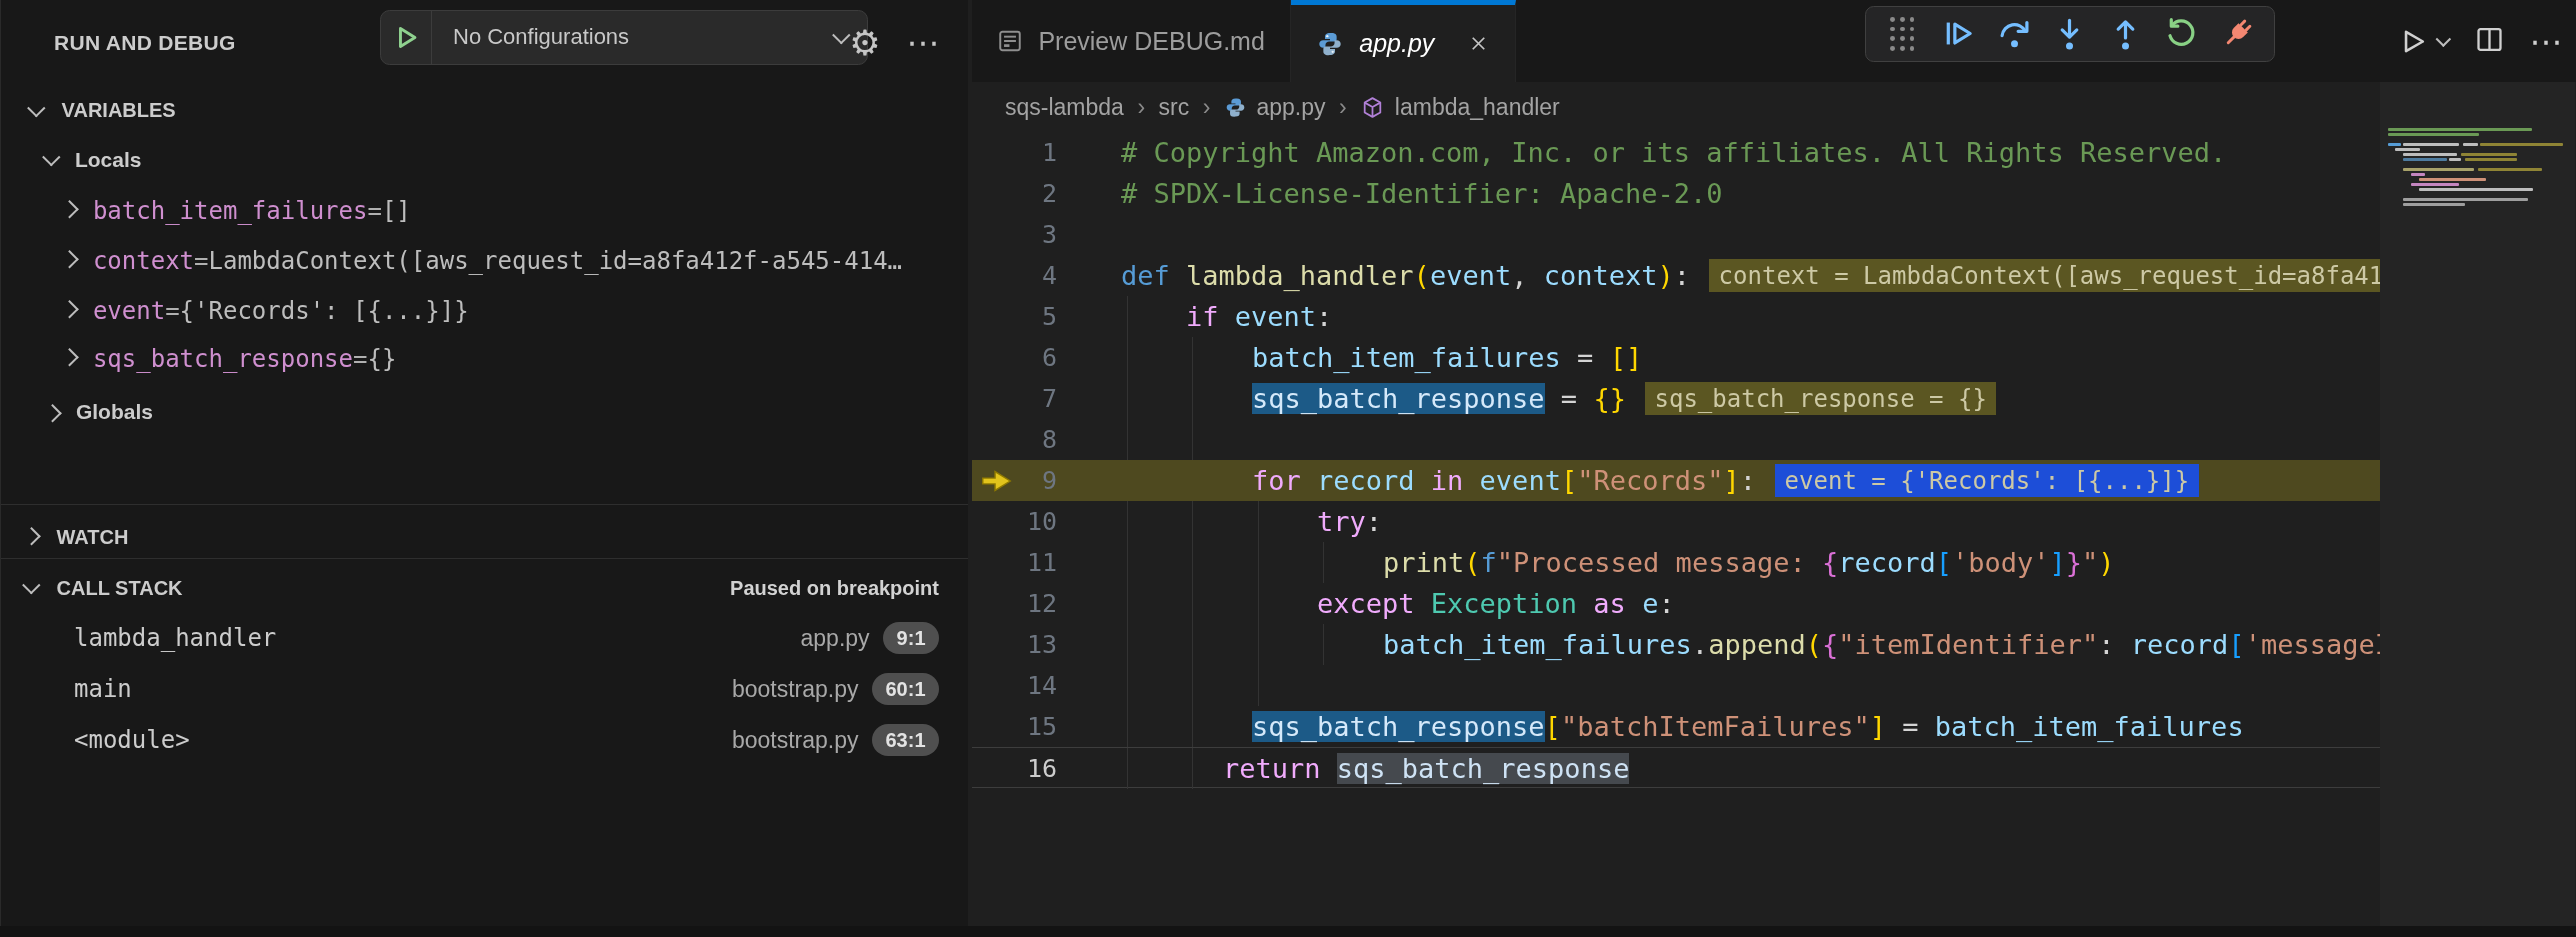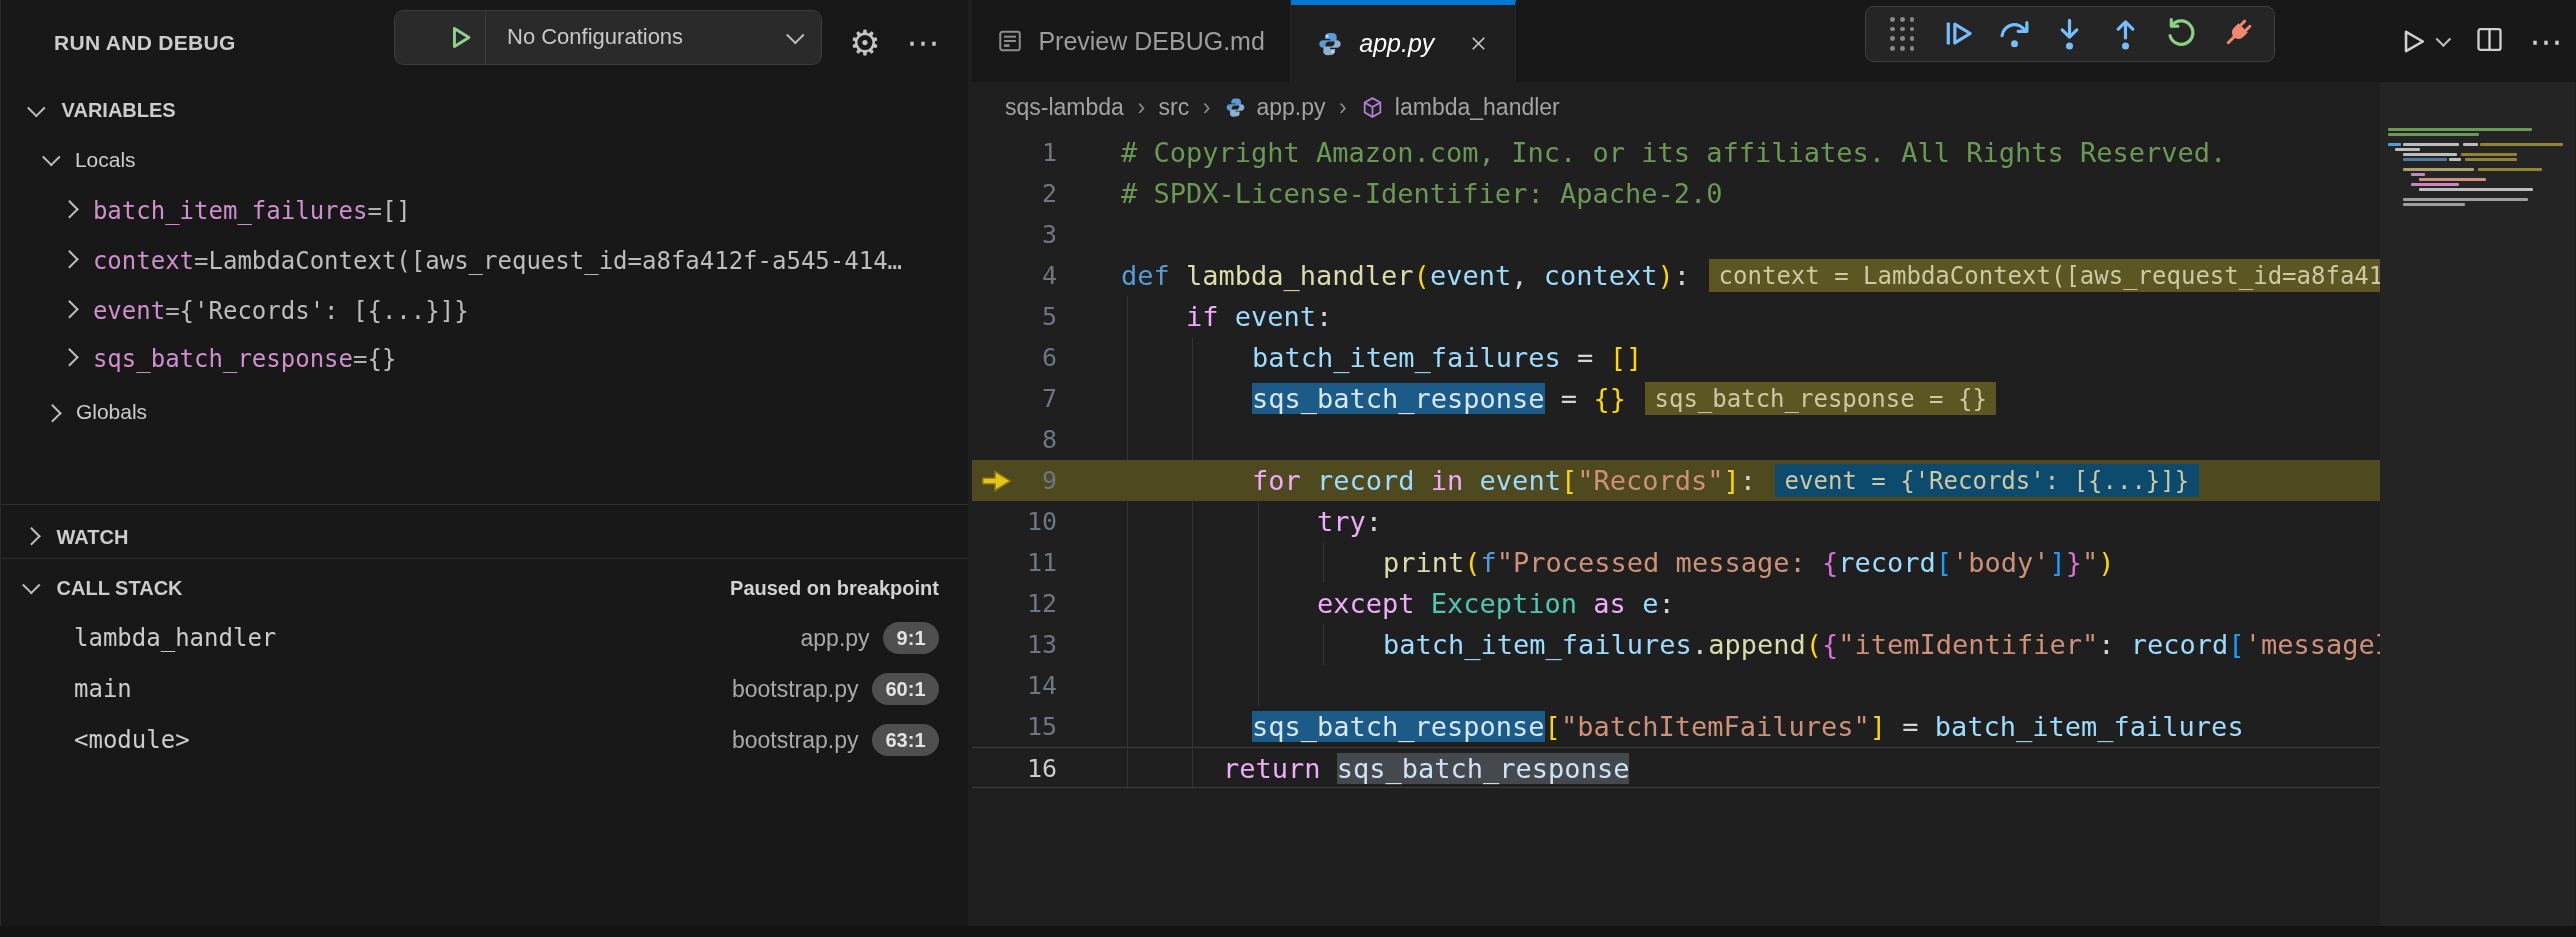"No Configurations" .cfg { left: 393px -> 379px; padding-left: 40px -> none; width: 428px -> 488px }
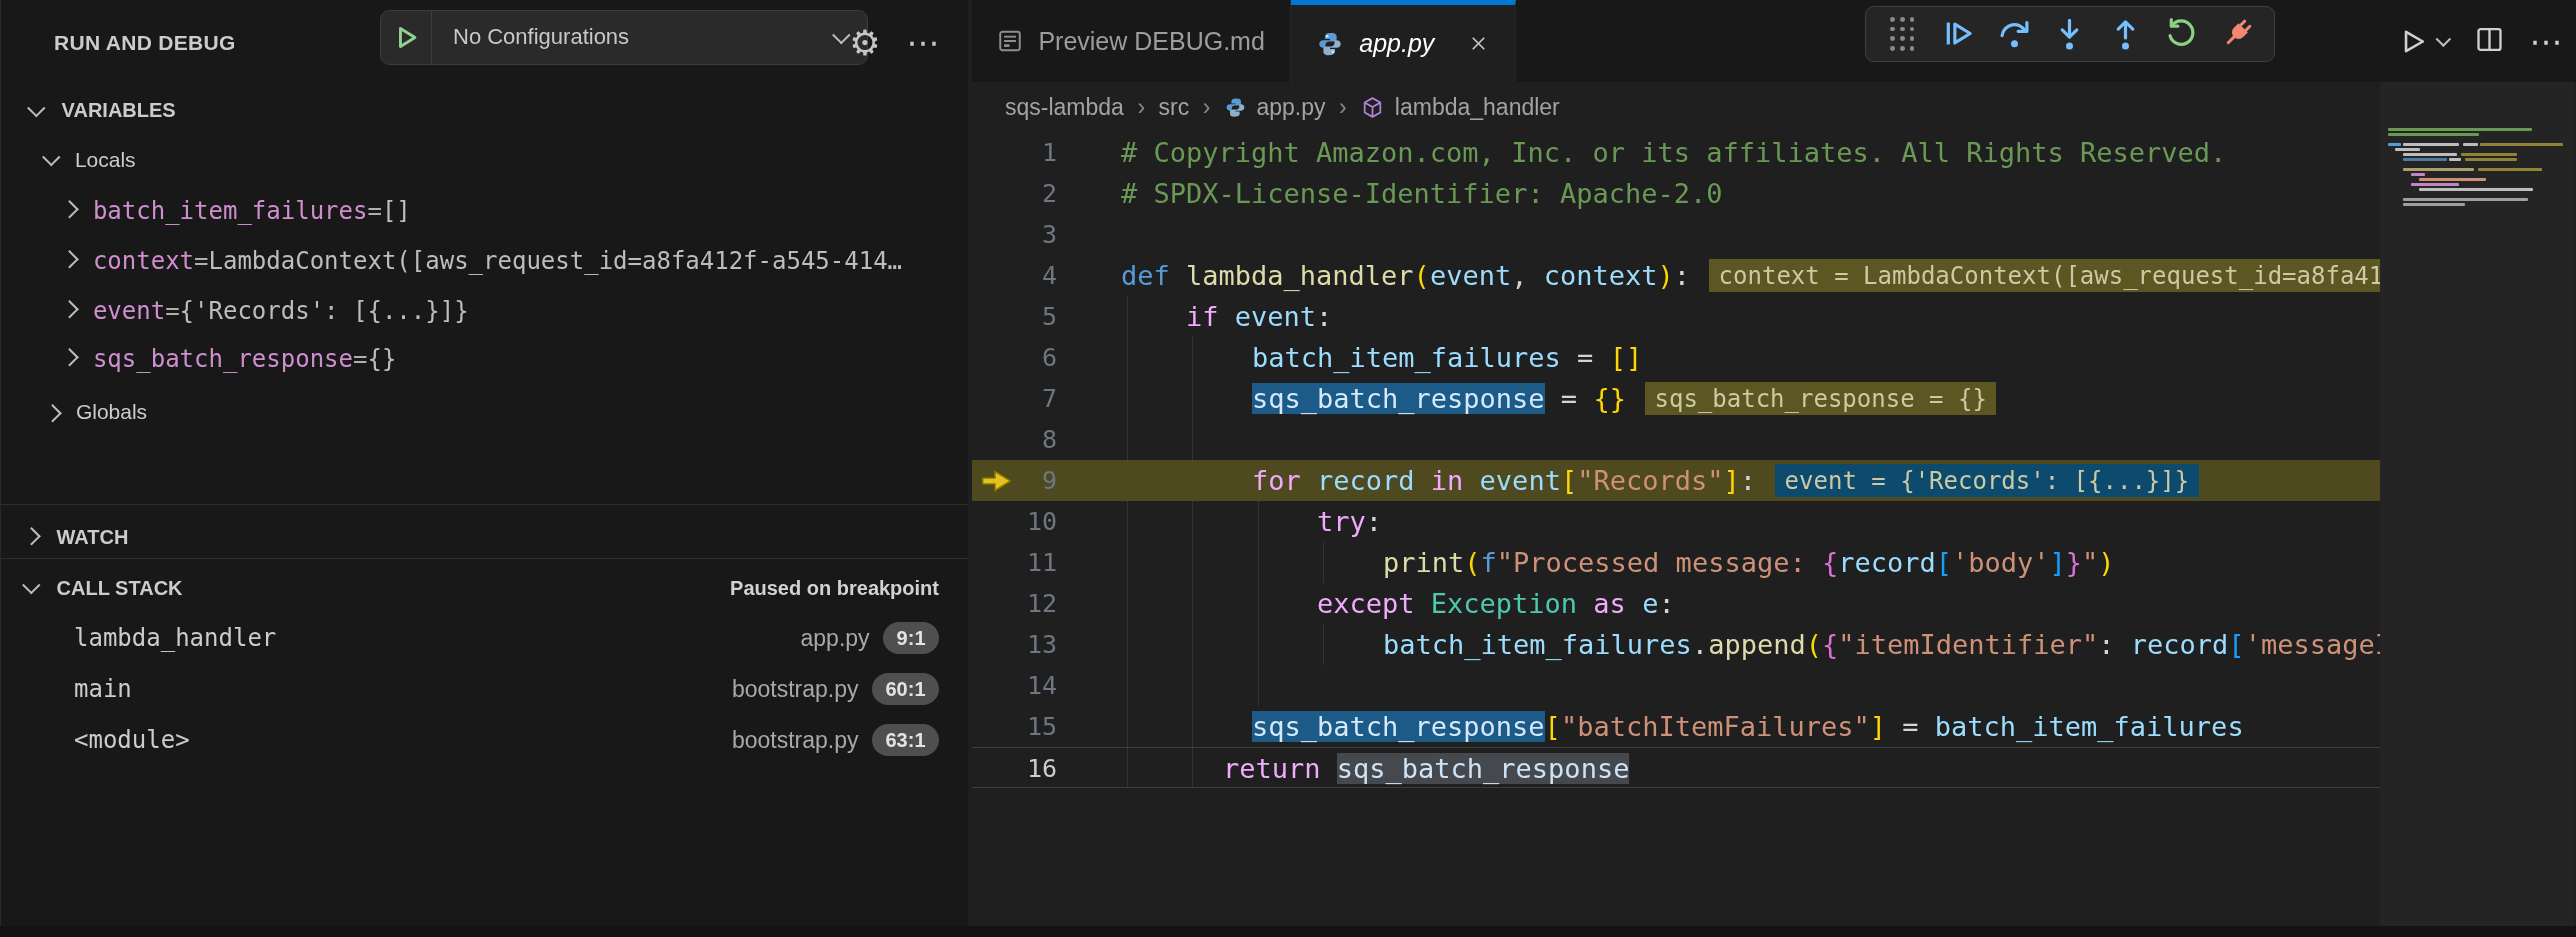"Locals" .tree-label { font-weight: 400 -> 700 }
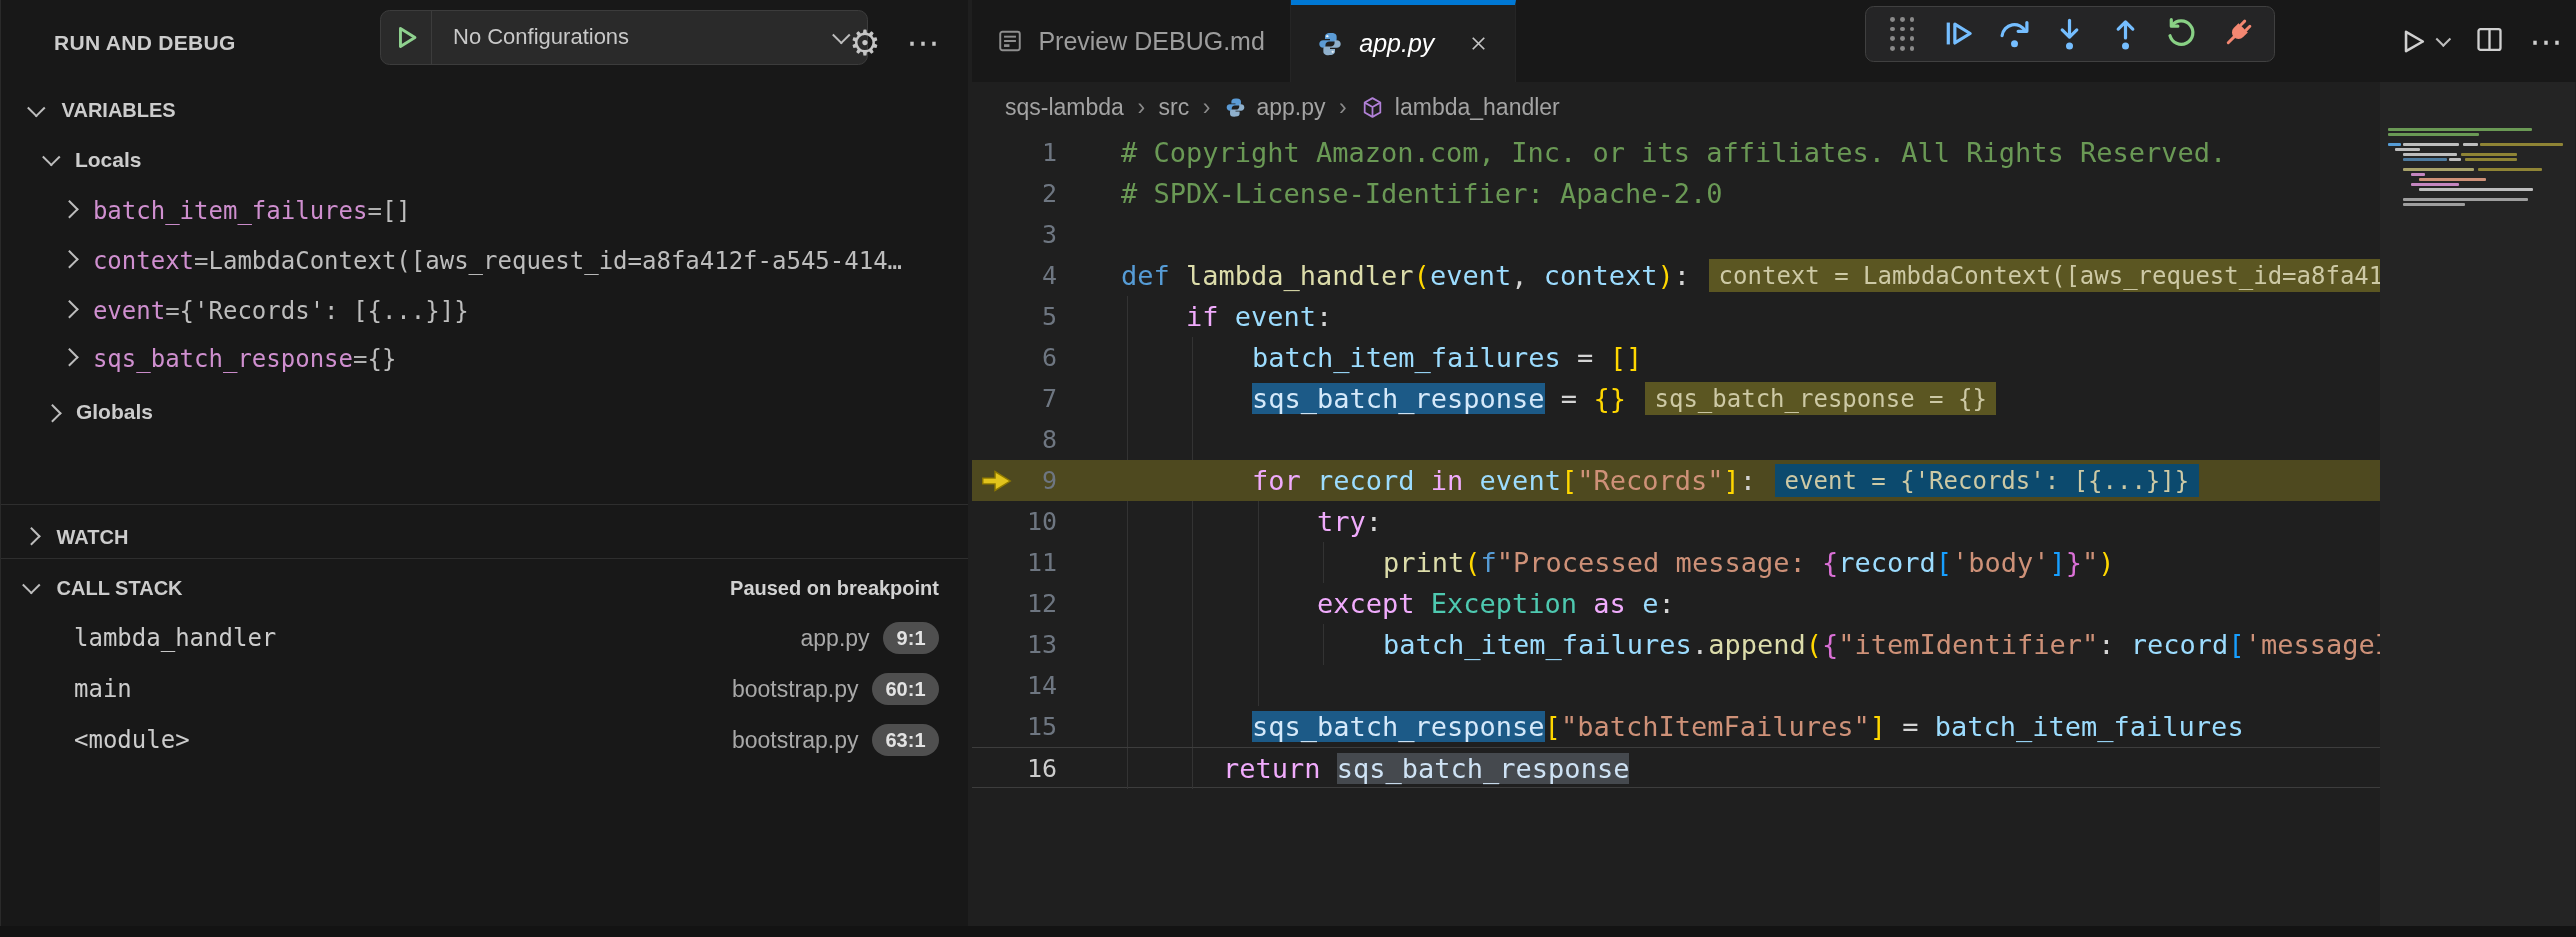"event = {'Records': [{...}]}" .cl.current .hint { background: #0c4a6e -> #1d4ed8 }
